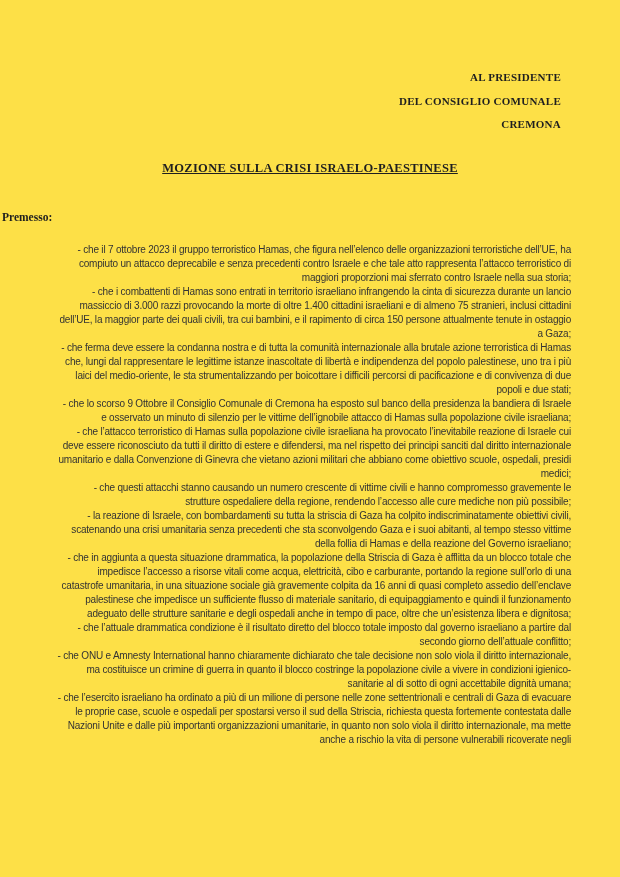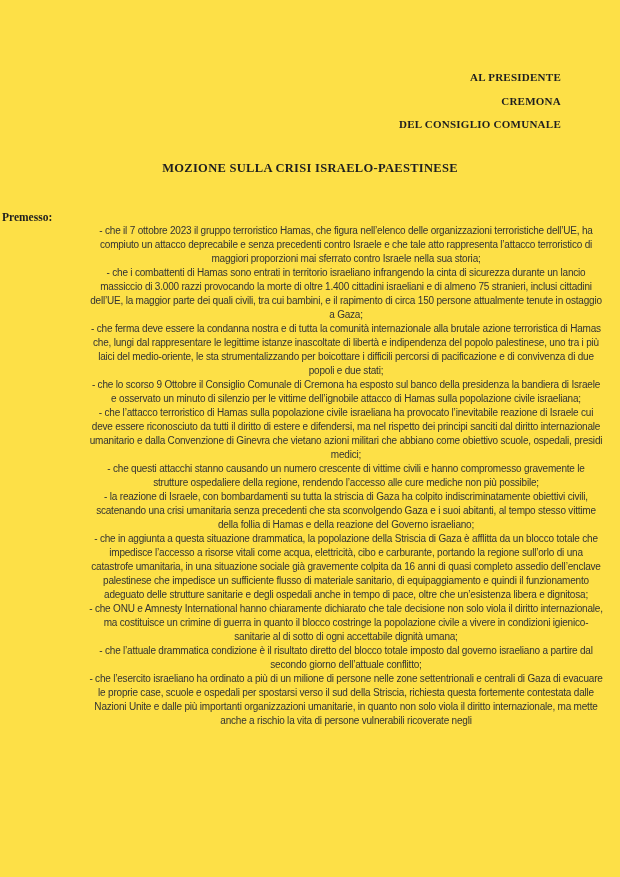"CREMONA" div { order: before "DEL CONSIGLIO COMUNALE" -> after "DEL CONSIGLIO COMUNALE" }
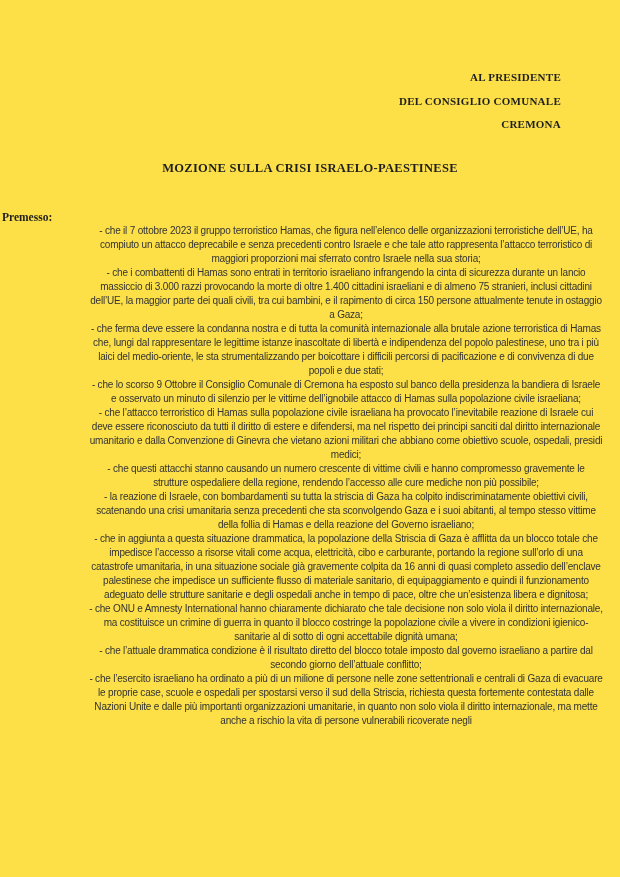"MOZIONE SULLA CRISI ISRAELO-PAESTINESE" .doc-title { text-decoration: none -> underline }
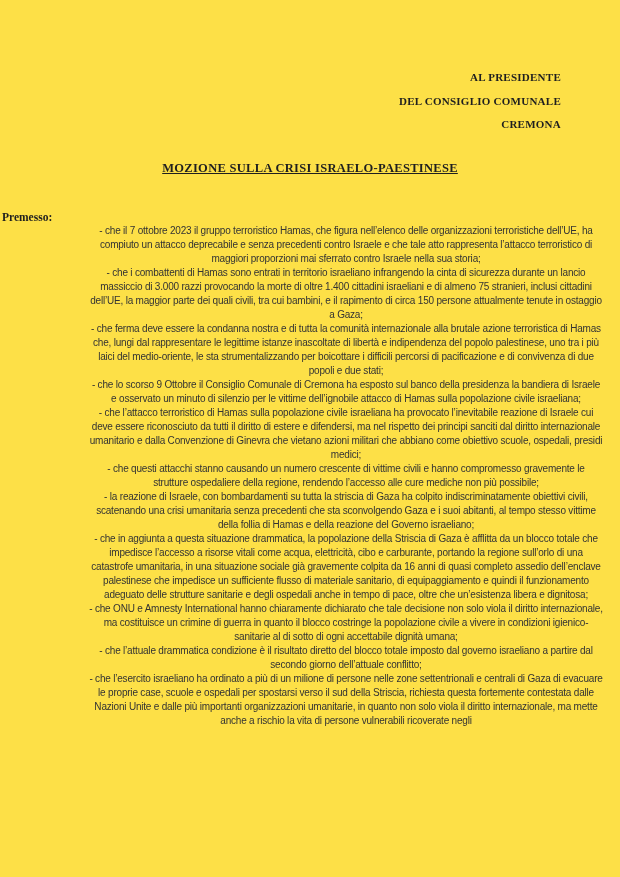"- che il 7 ottobre" .body-text { margin-left: 32px -> none; text-align: center -> right; top: 224px -> 243px }
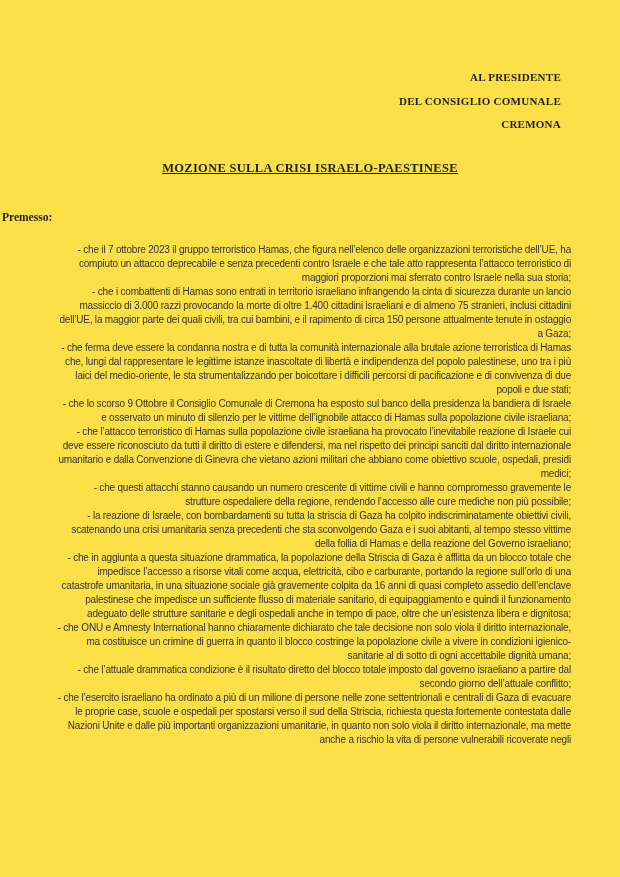"- che ONU e Amnesty" p { order: before "- che l’attuale drammatica condizione" -> after "- che l’attuale drammatica condizione" }
